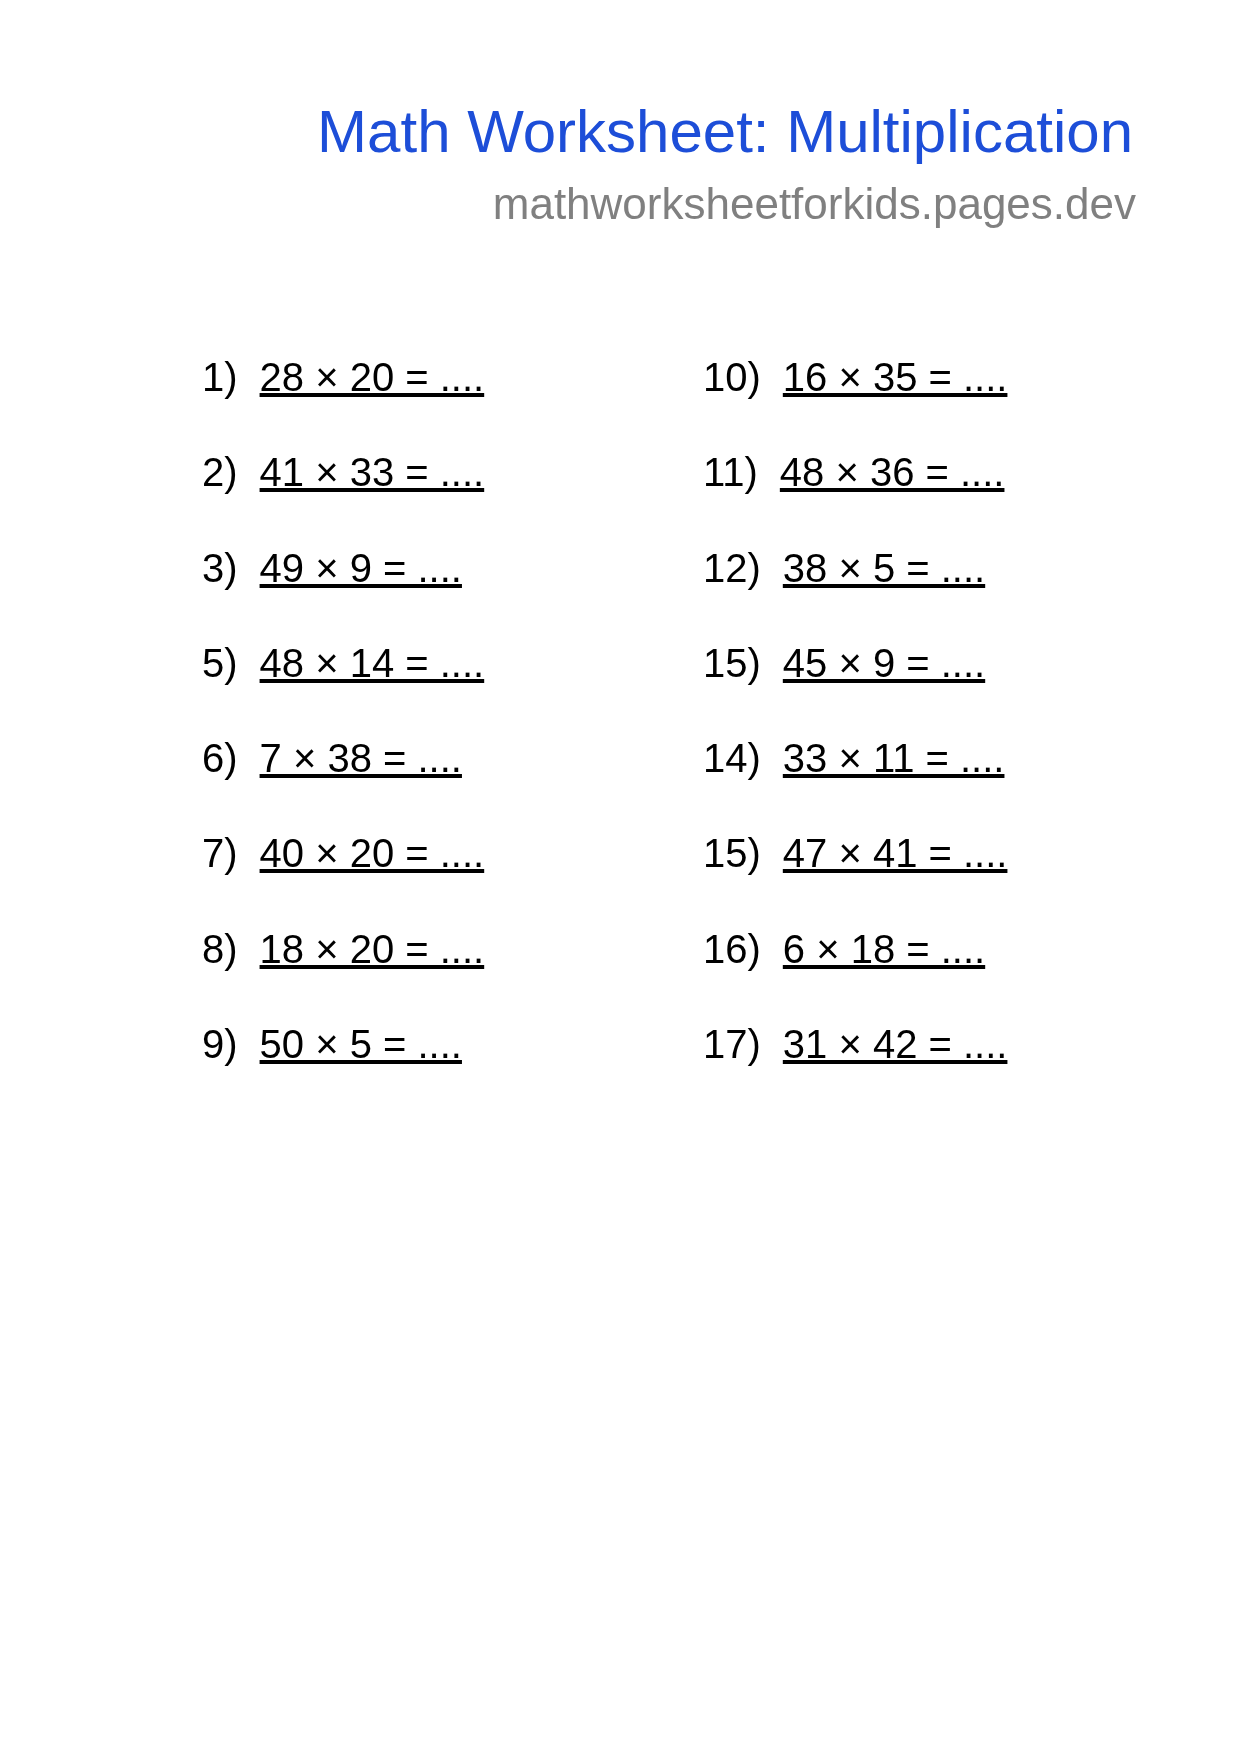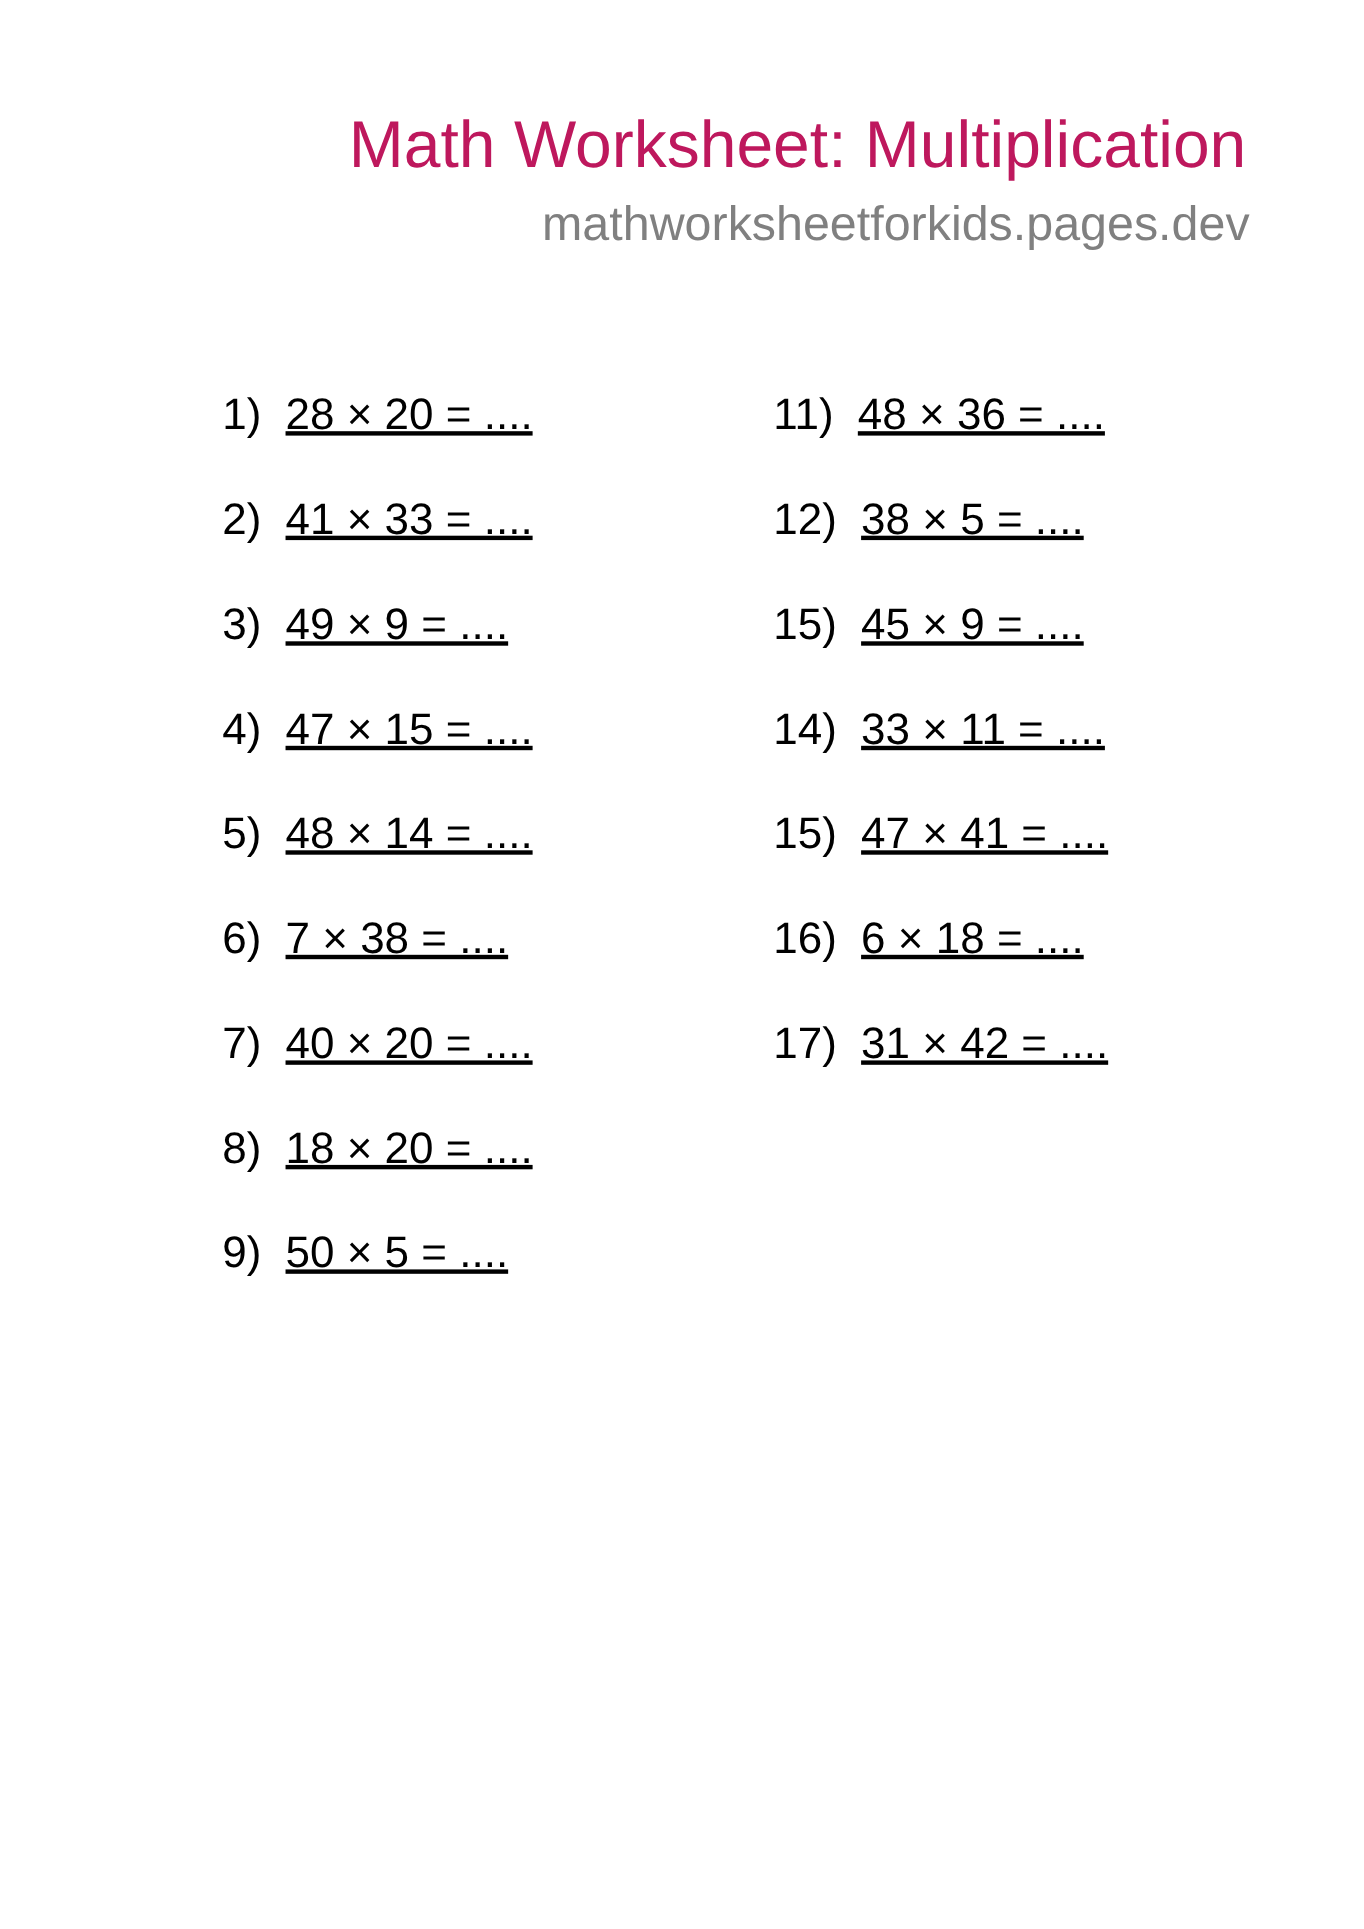"Math Worksheet: Multiplication" .title { color: #be185d -> #1d4ed8 }
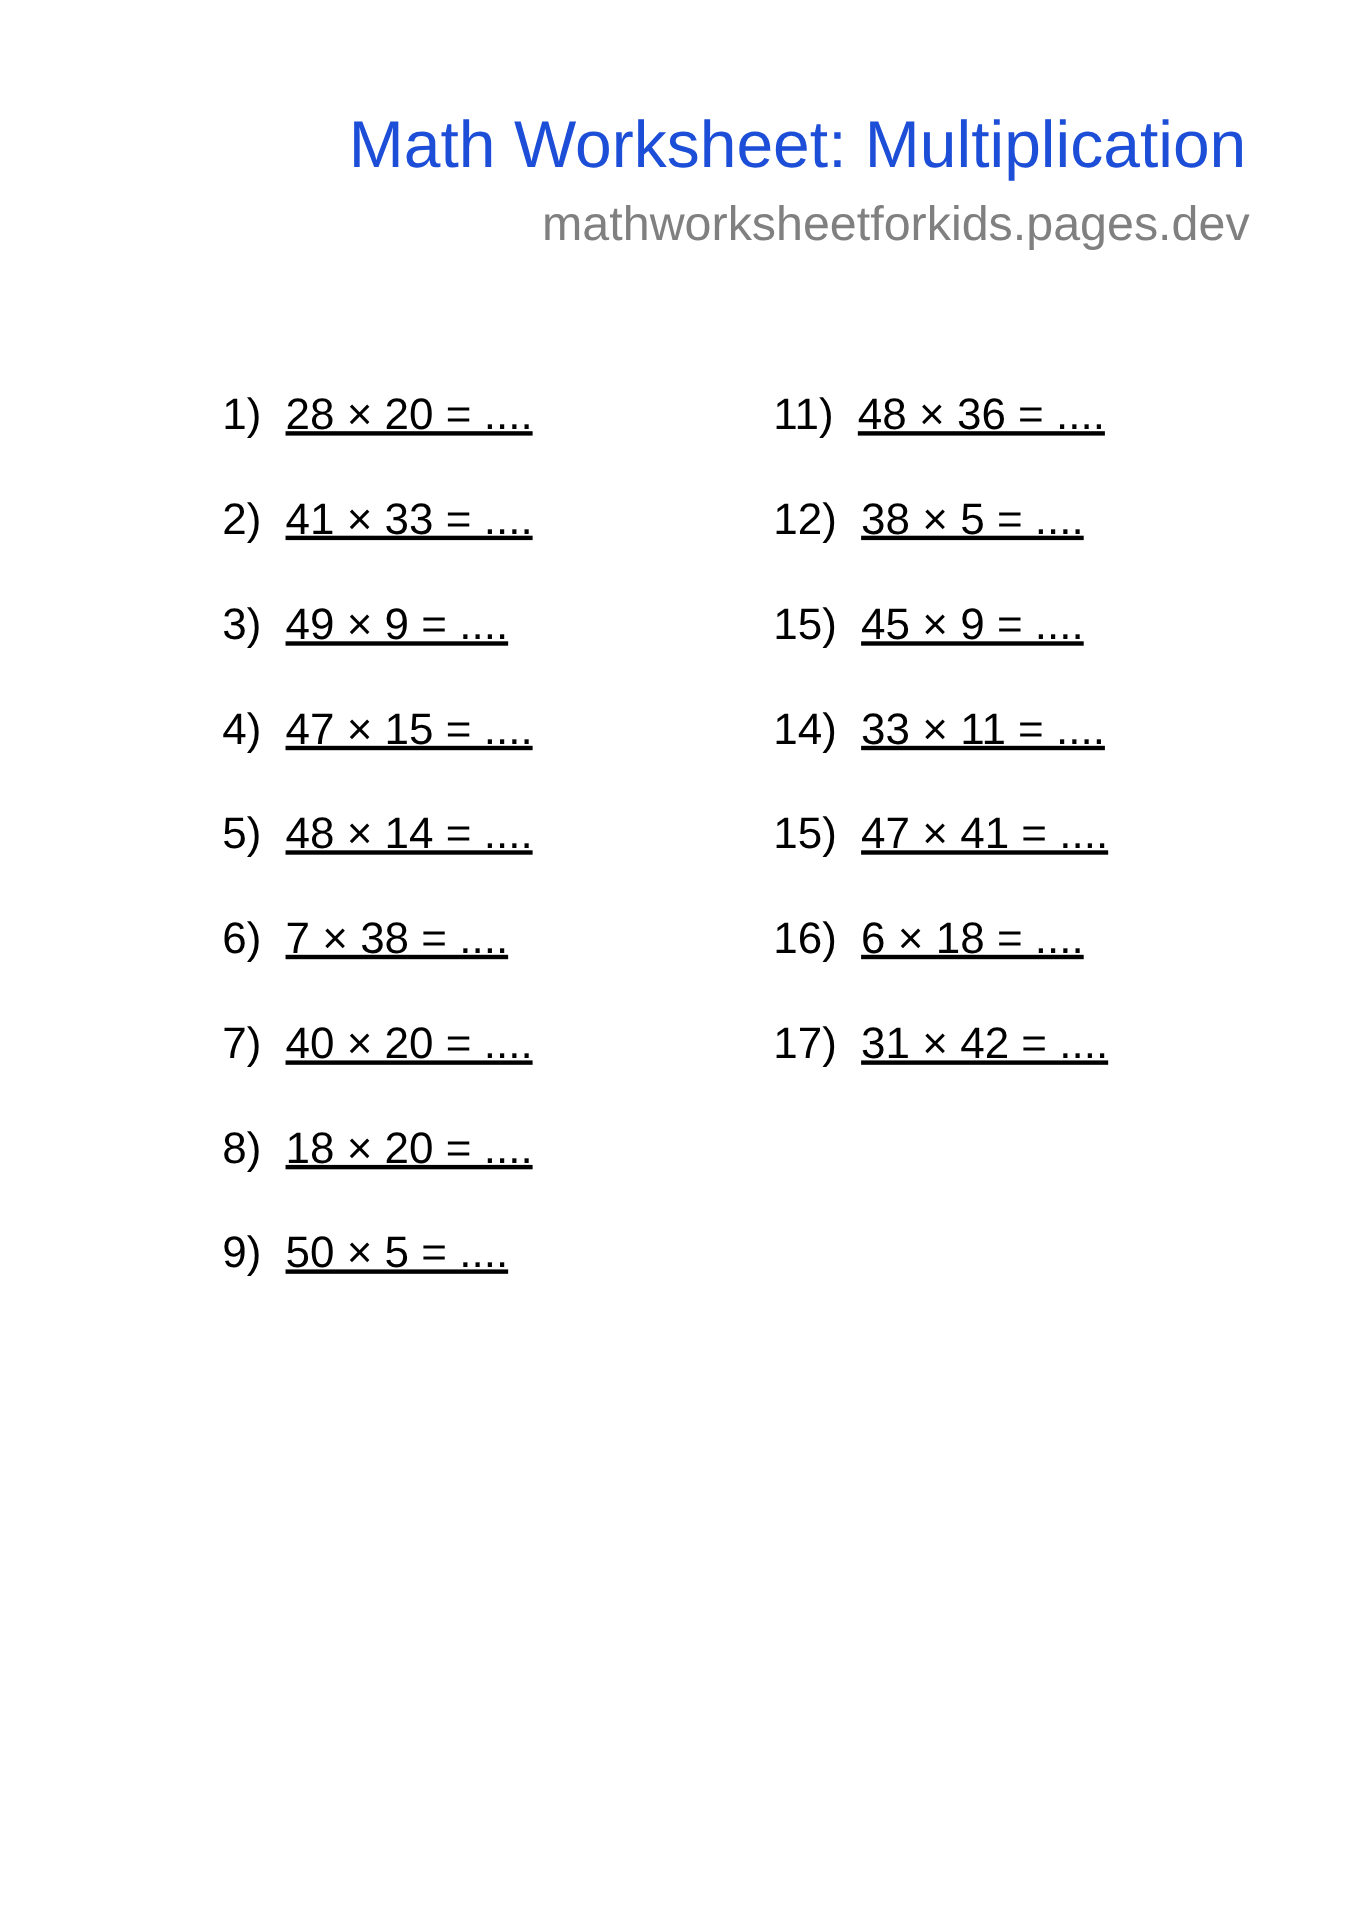"10) 16 × 35 =" div.problem { html: none -> <div><span>10)</span><span></span><span>16 × 35 = ....</span></div> }
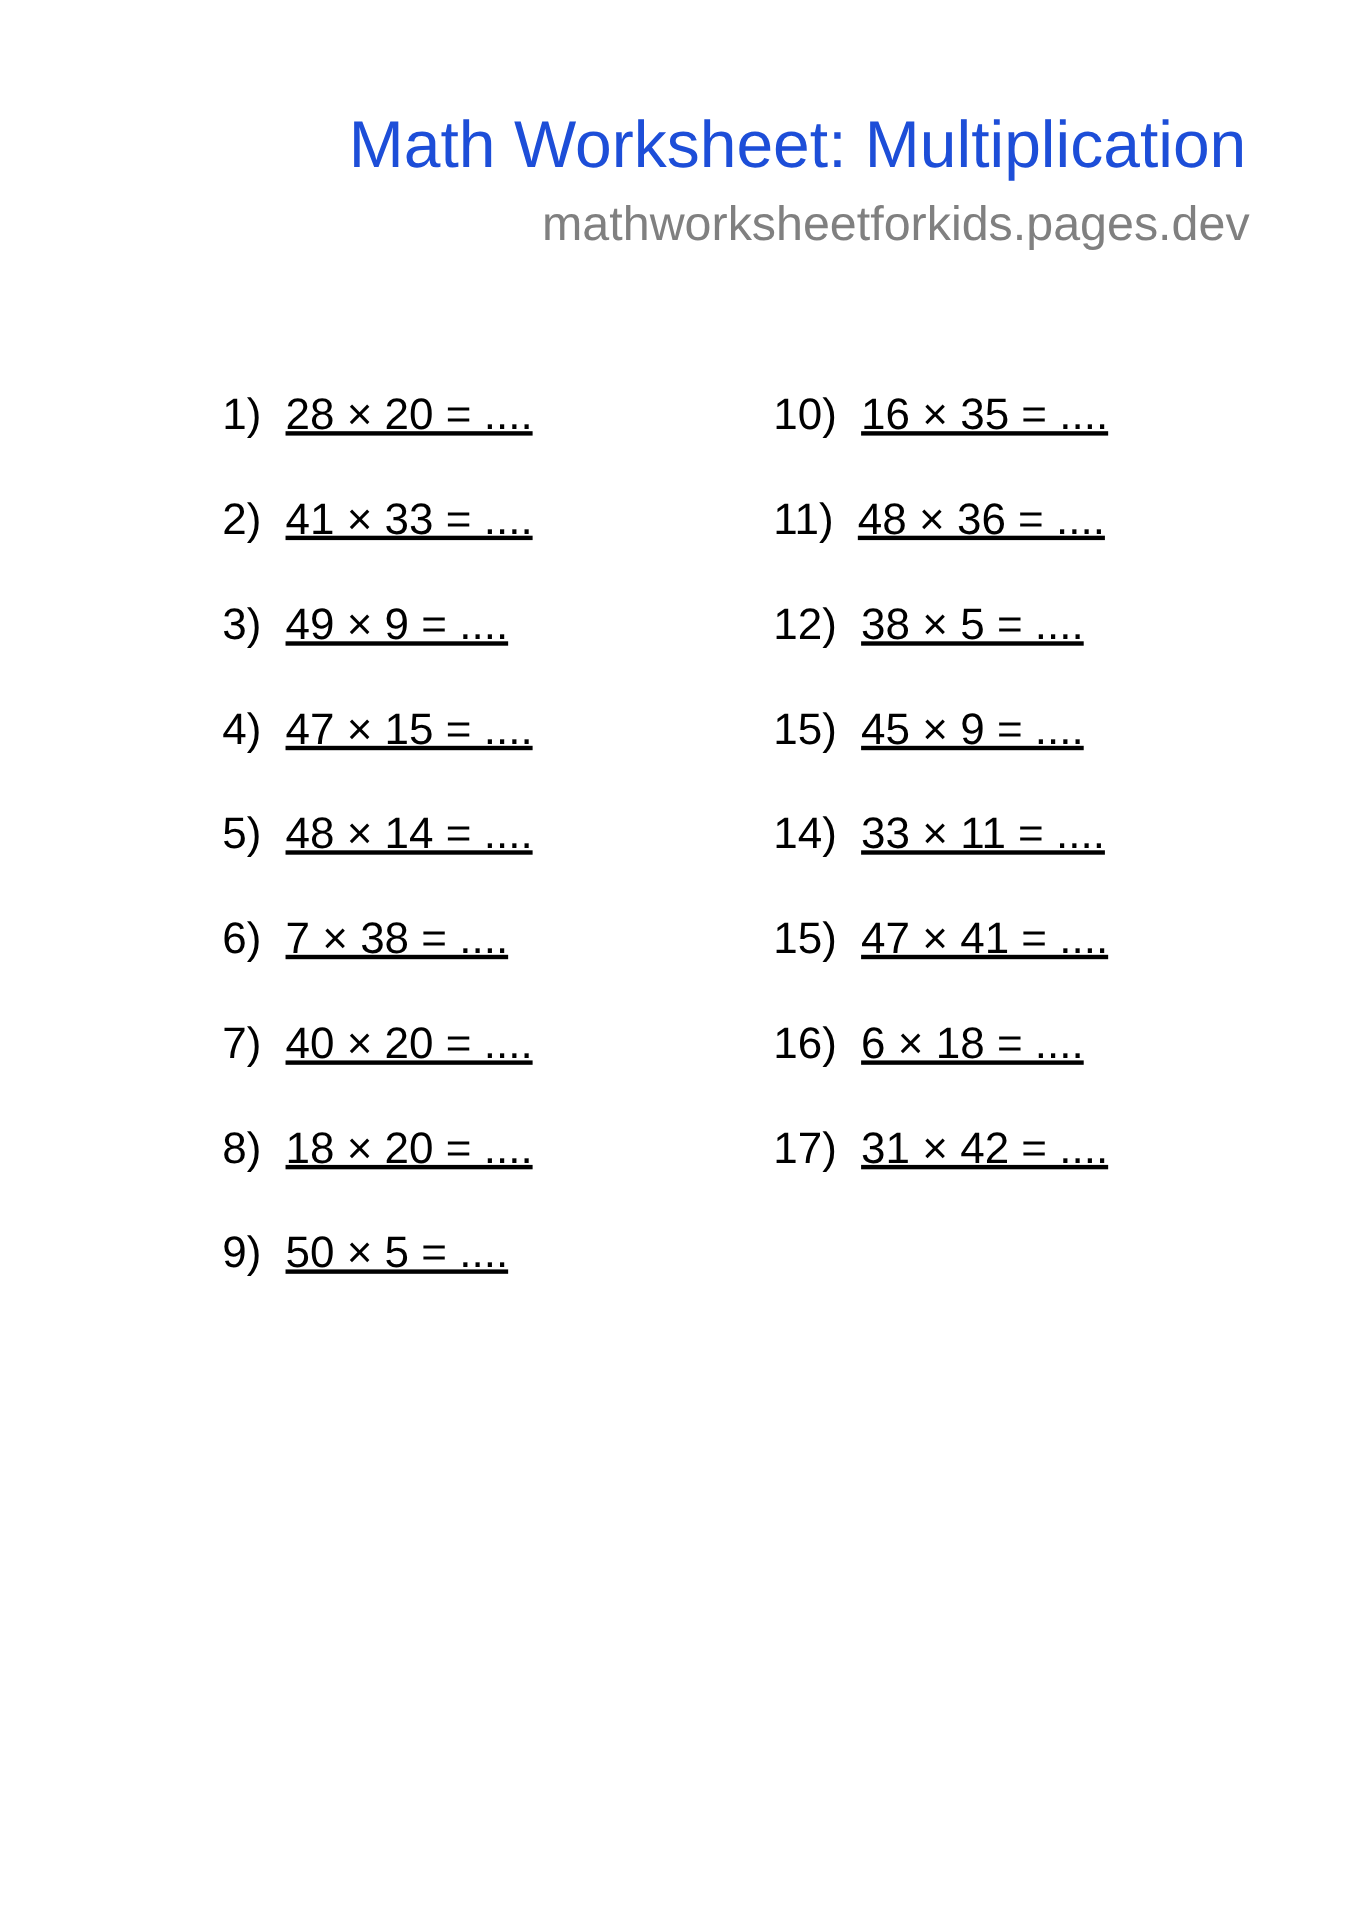"4) 47 × 15 =" div.problem { html: <div><span>4)</span><span></span><span>47 × 15 = ....</span></div> -> none }
